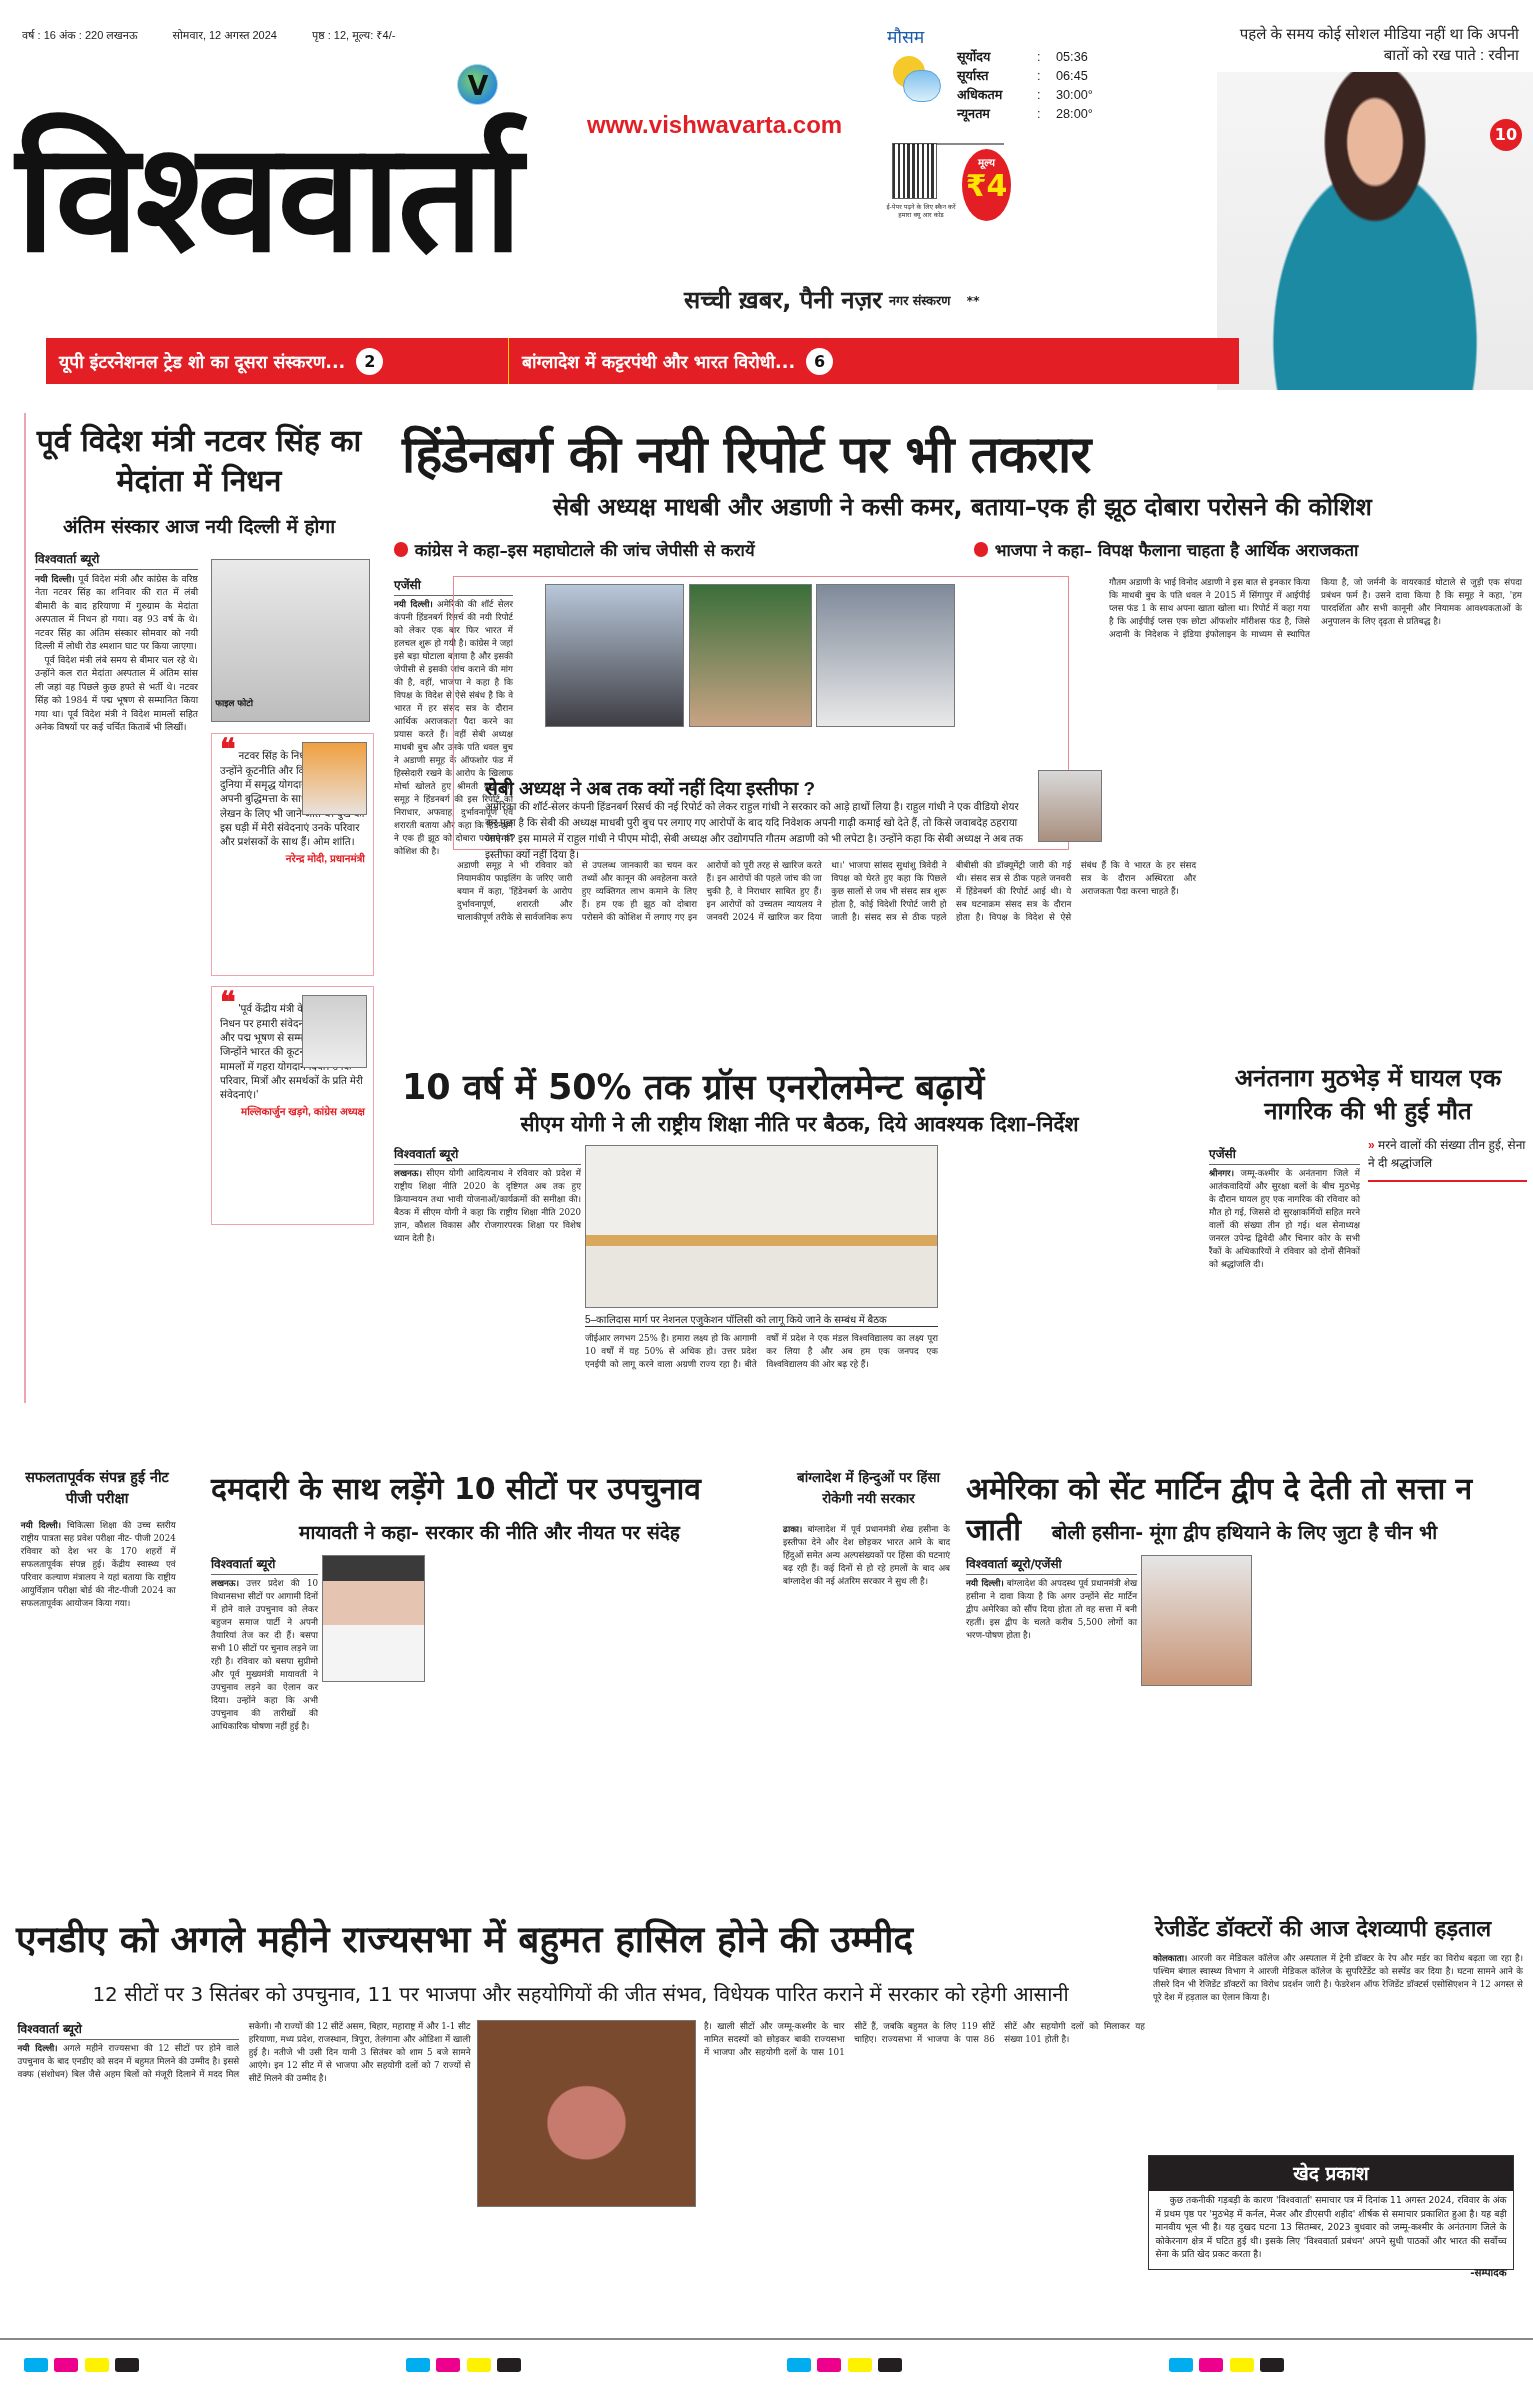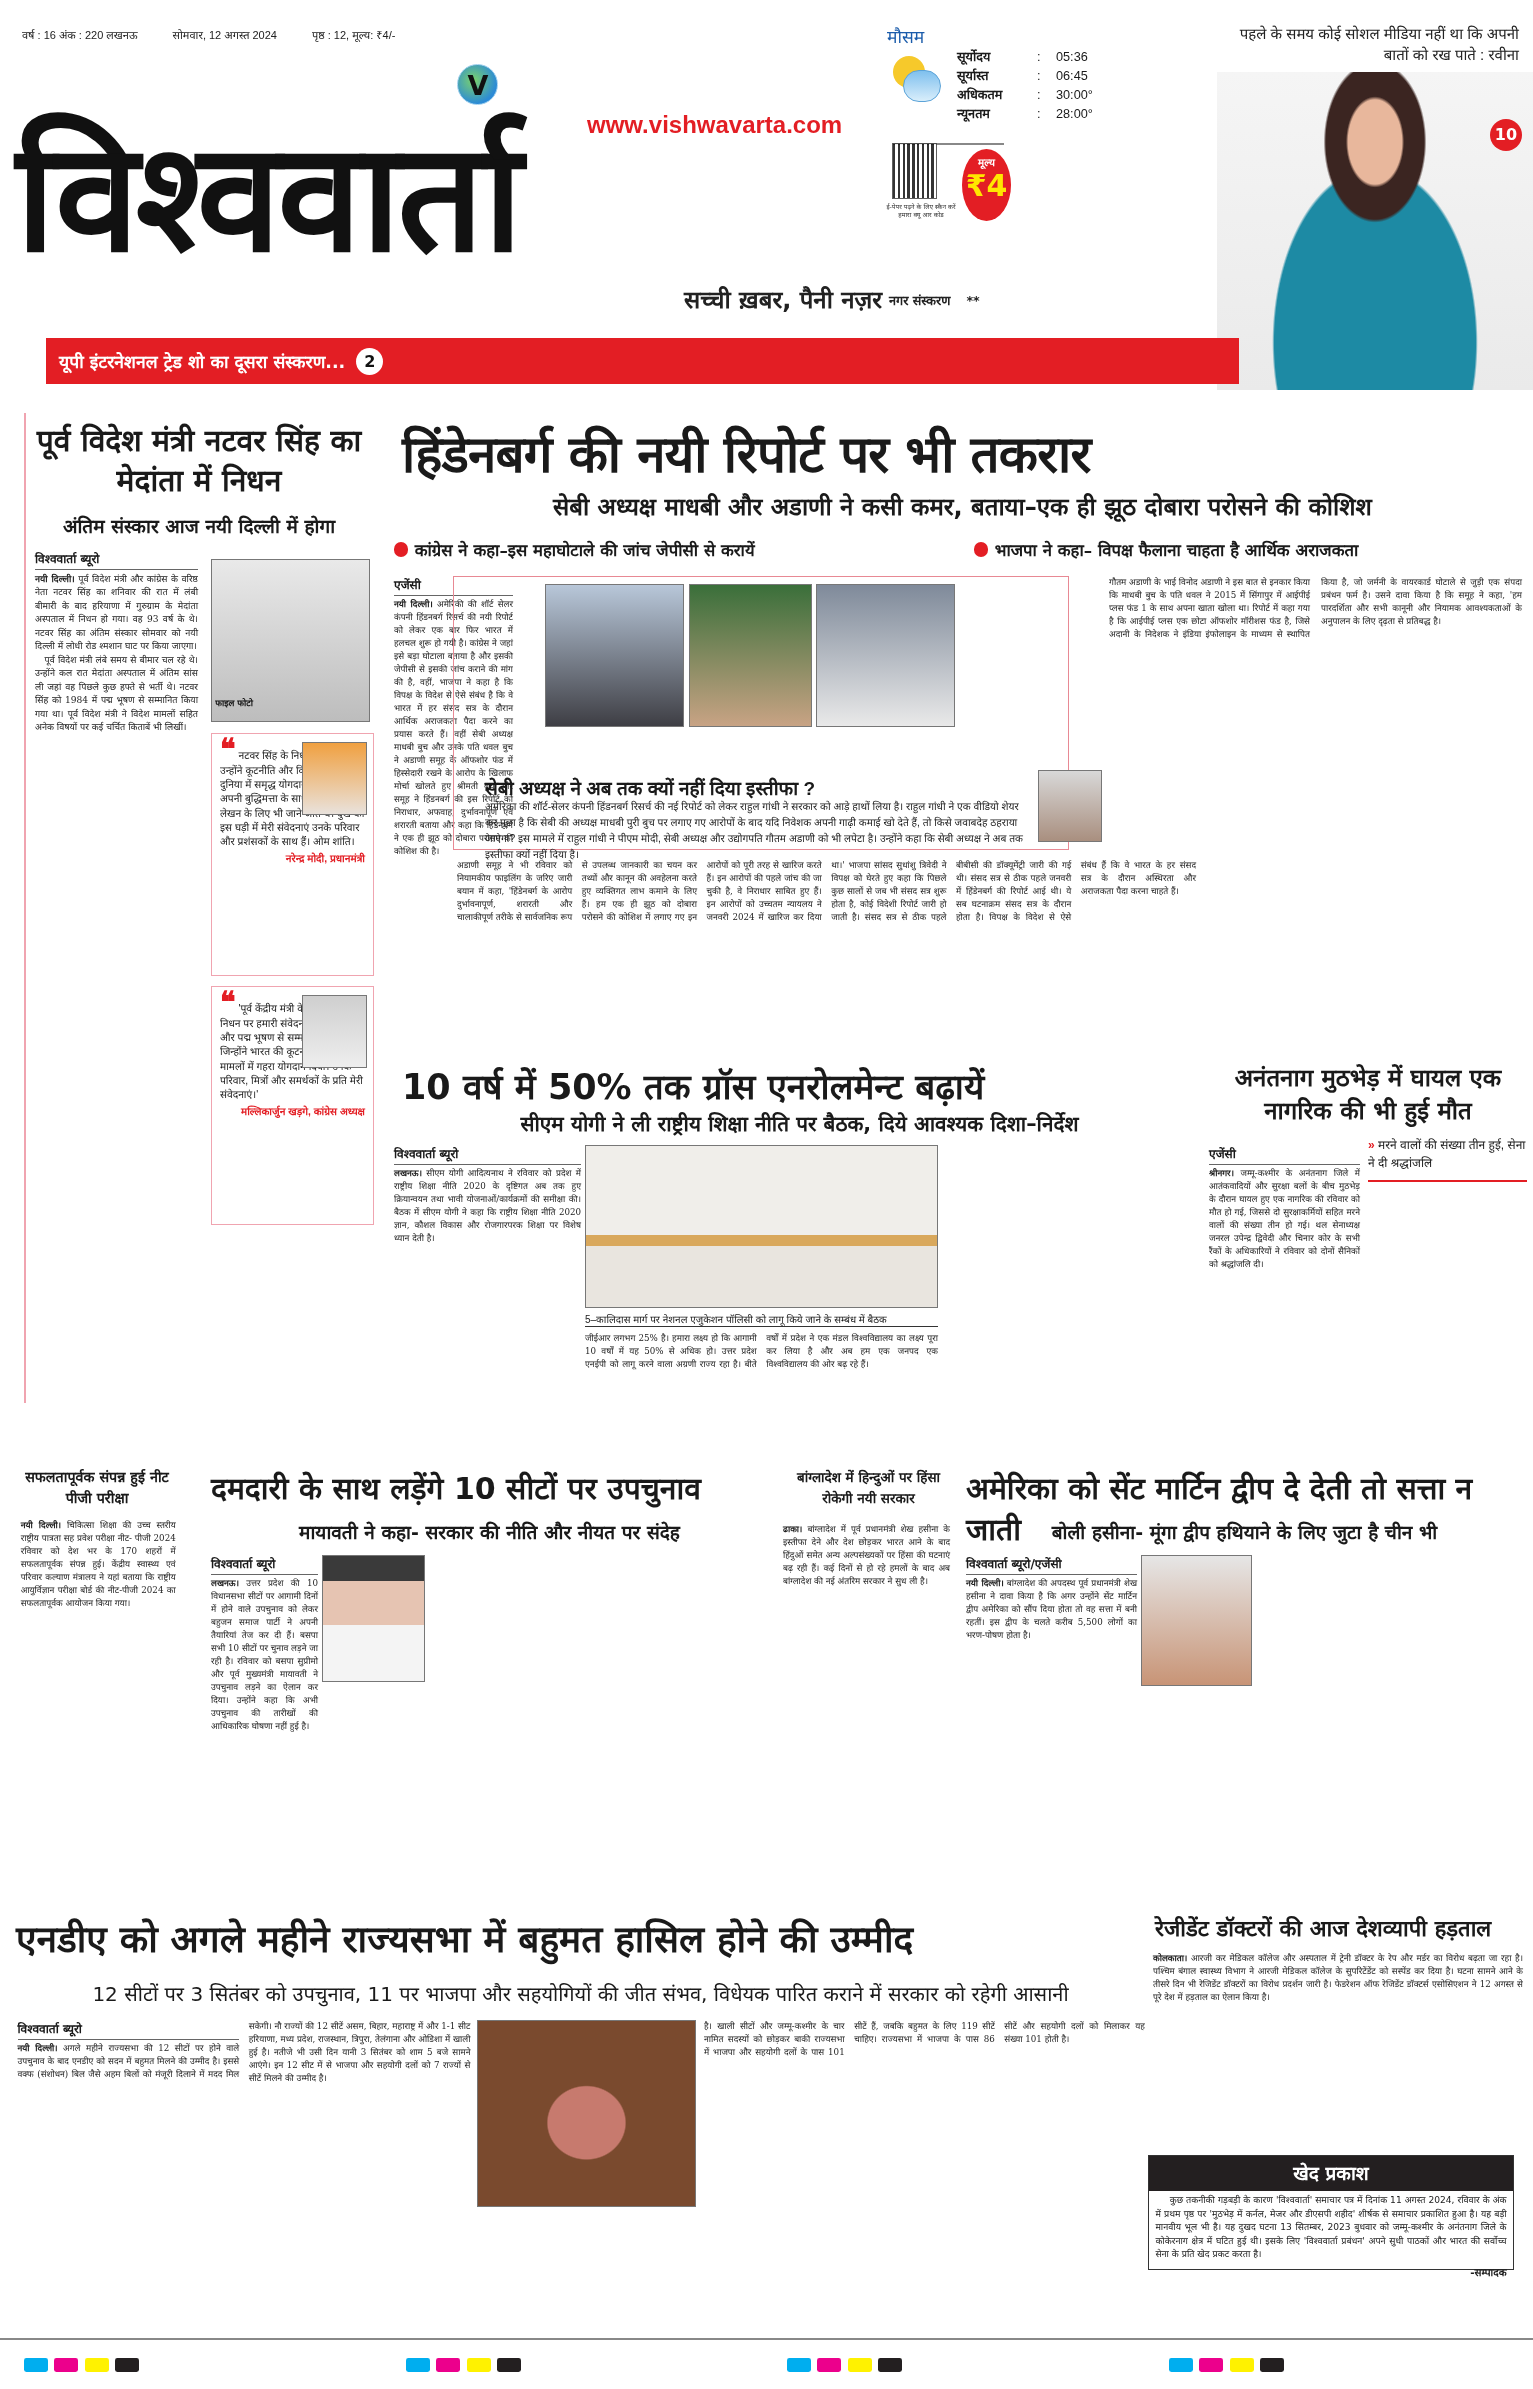"बांग्लादेश में कट्टरपंथी और भारत" div.teaser { html: none -> <div> <span>बांग्लादेश में कट्टरपंथी और भारत विरोधी...</span> <span>6</span> </div> }
